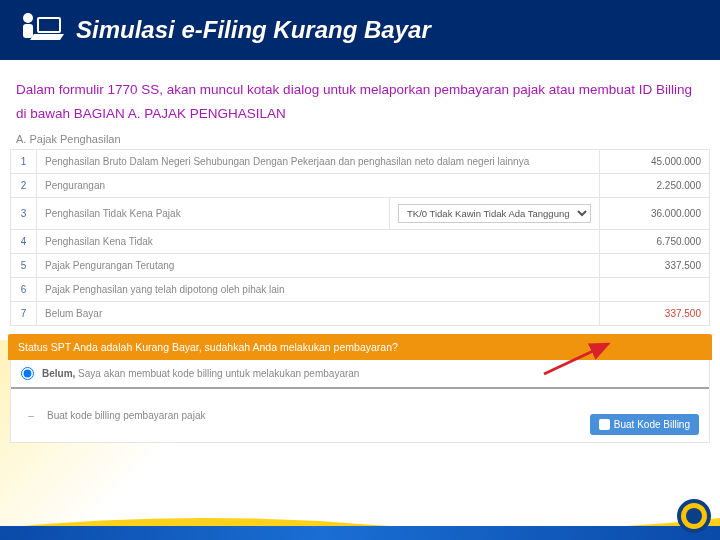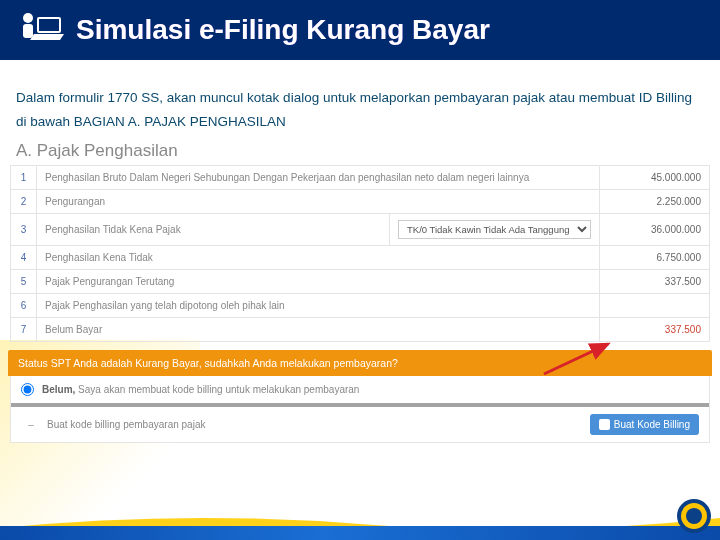"Simulasi e-Filing Kurang Bayar" .header-title { background: #6d28d9 -> #000000; font-size: 28px -> 24px; font-style: none -> italic }
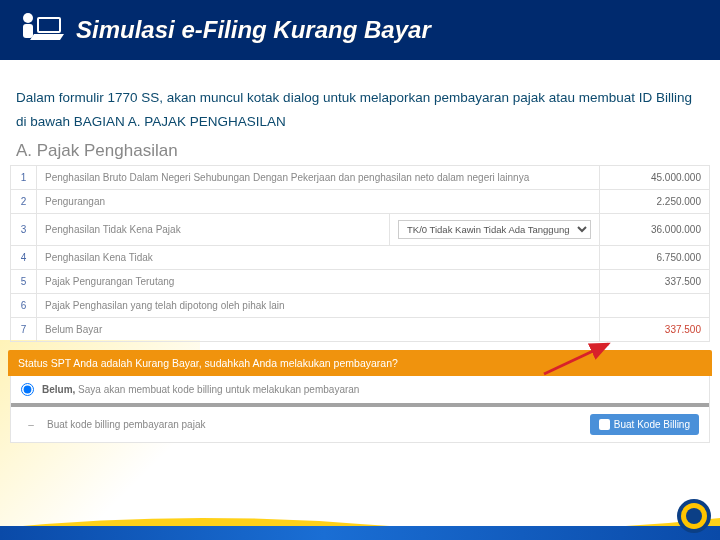"Dalam formulir 1770 SS, akan" .desc { color: #0c4a6e -> #a21caf; padding: 26px 16px 6px -> 18px 16px 6px }
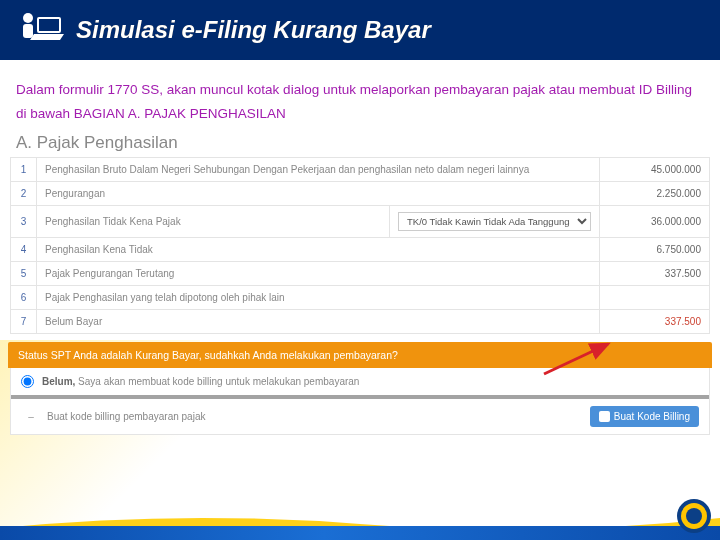"A. Pajak Penghasilan" .section-title { font-size: 17px -> 11px }
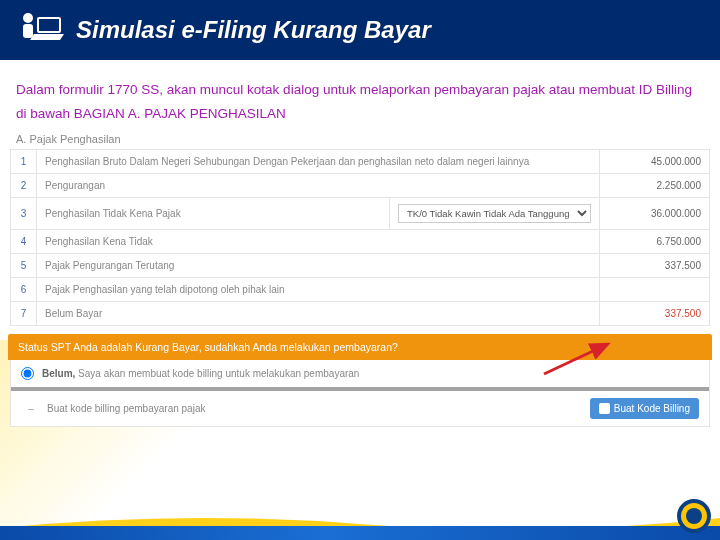"Belum, Saya akan membuat kode" .opt-row { border-bottom: 4px solid #a3a3a3 -> 2px solid #a3a3a3 }
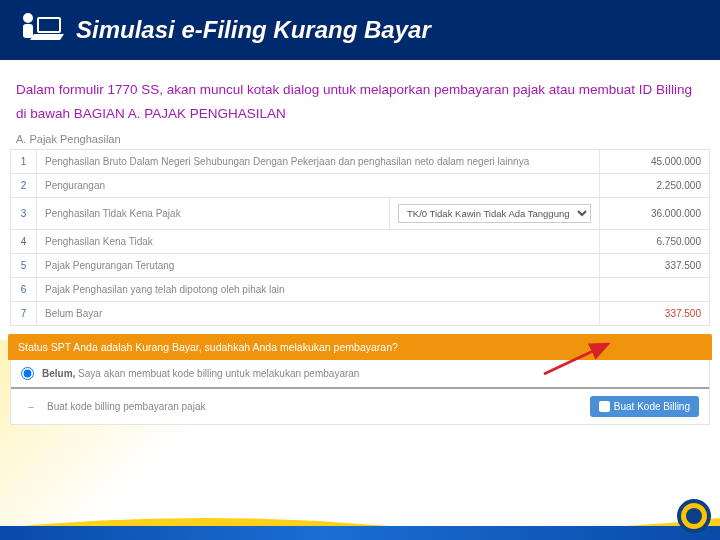"Buat Kode Billing" .btn-billing { margin-top: none -> 18px }
